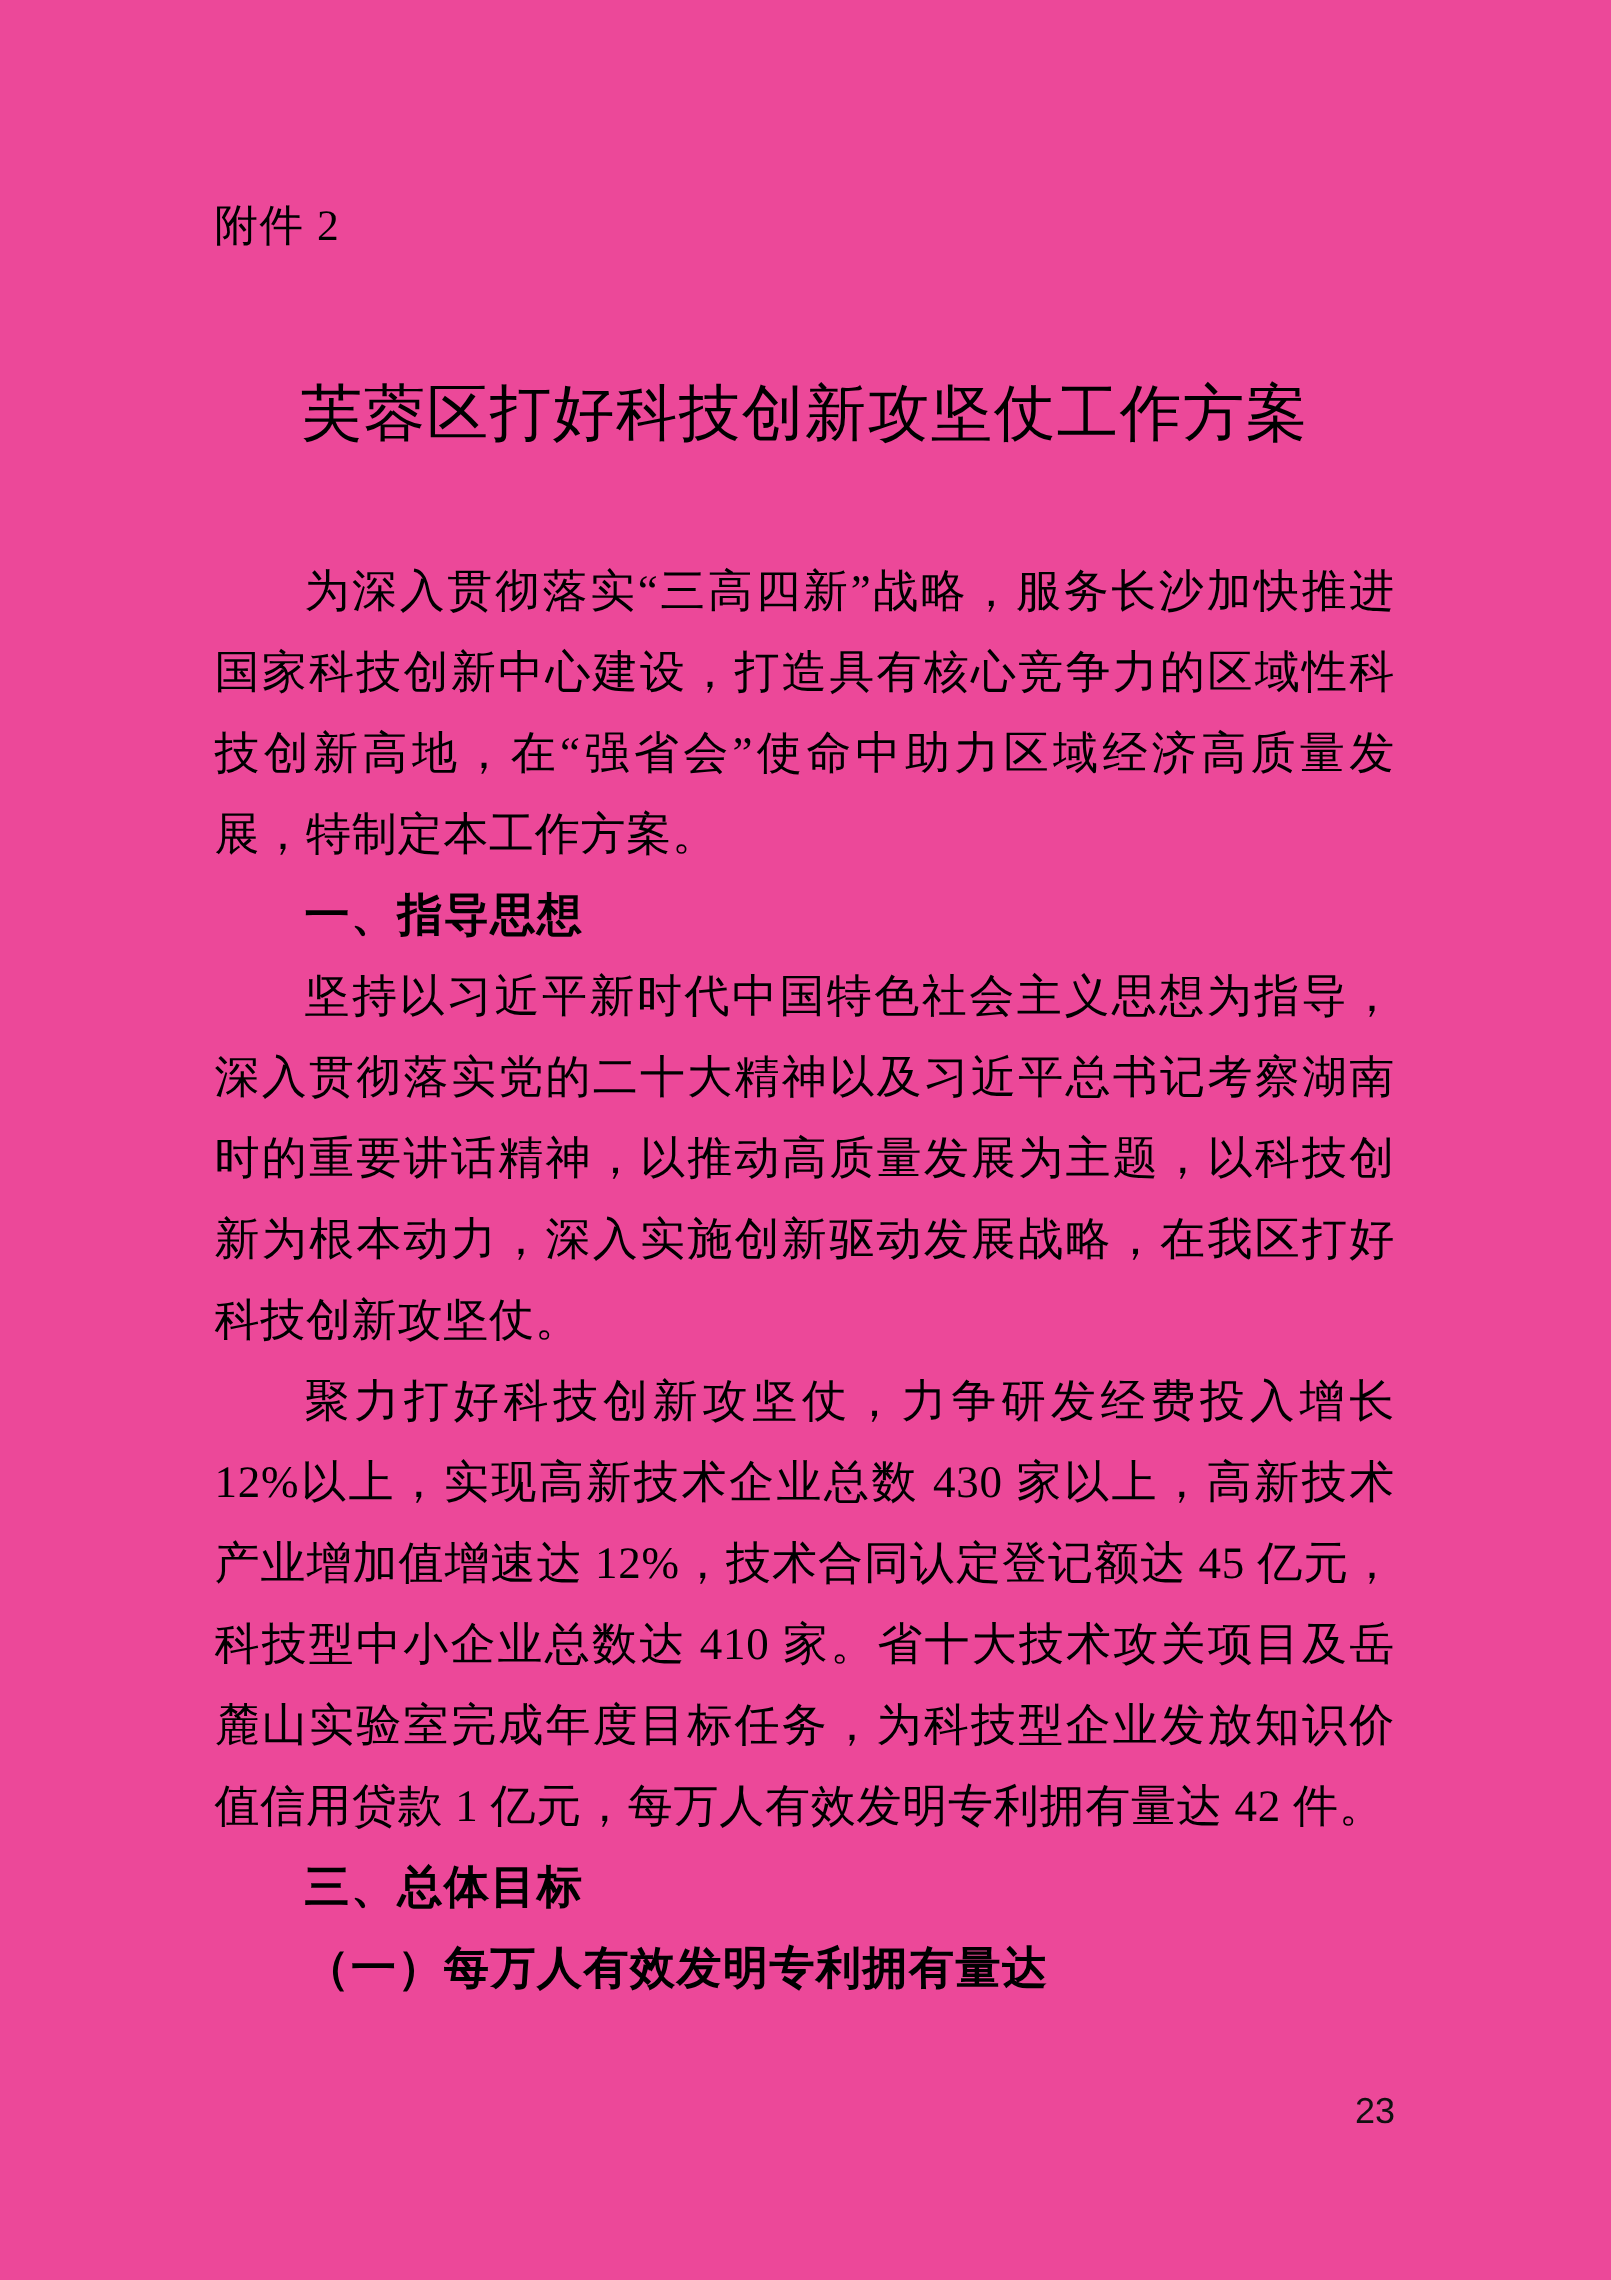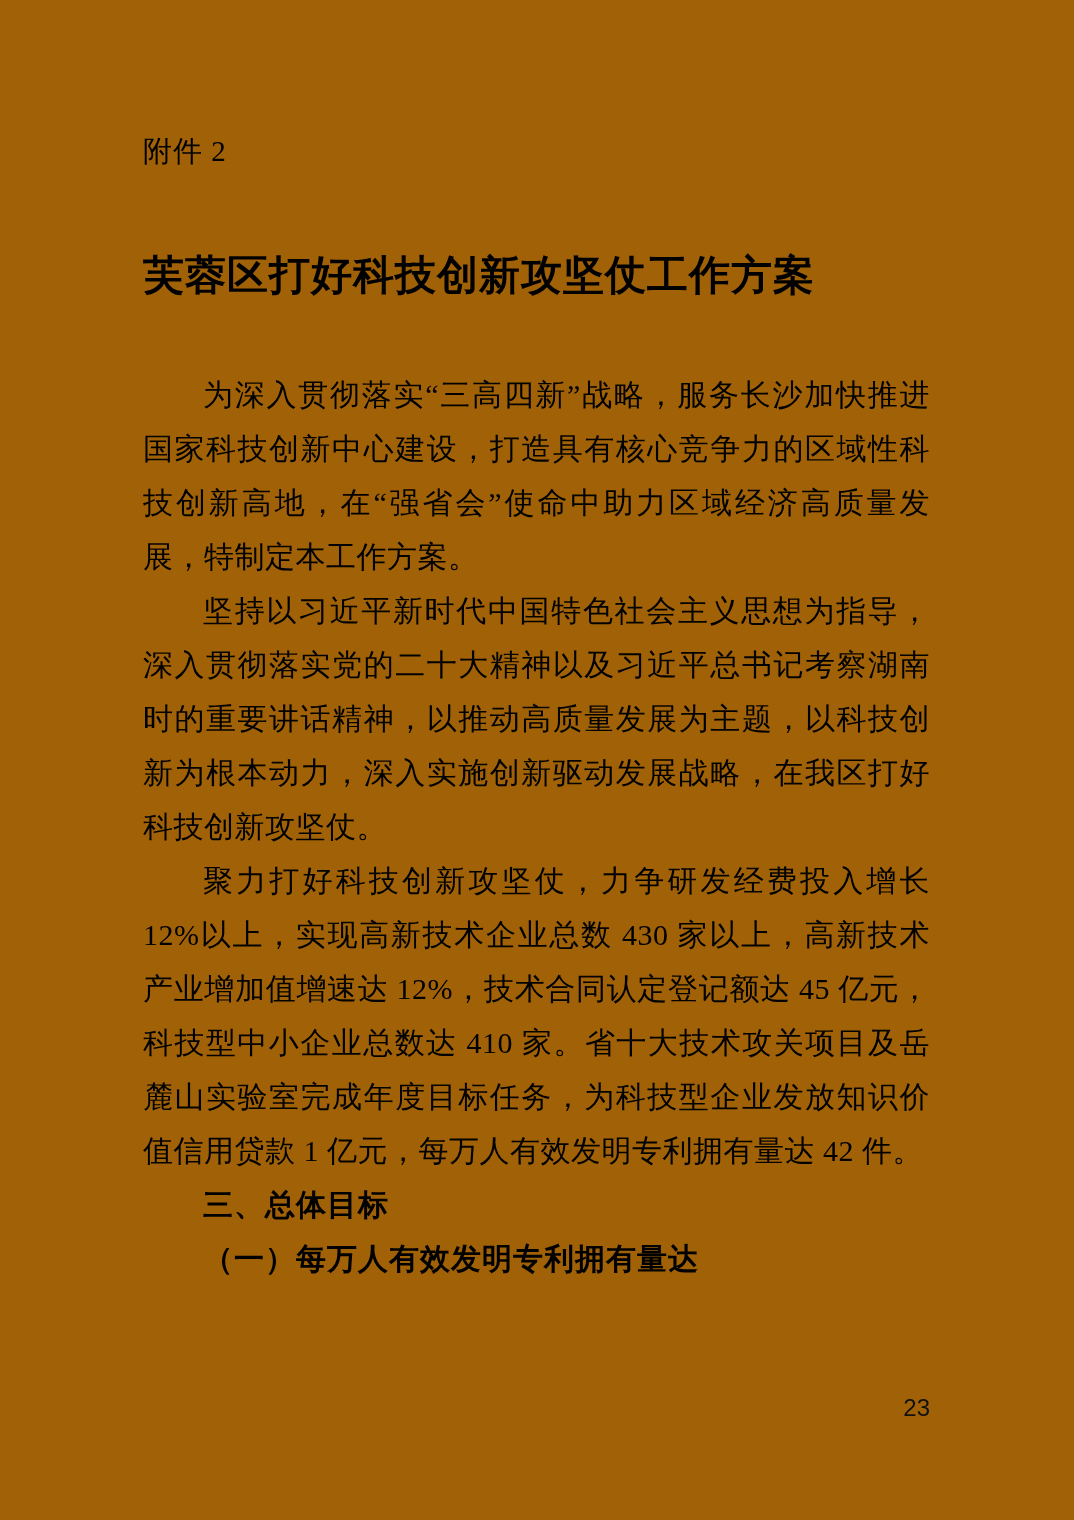"附件 2" .page { background: #a16207 -> #ec4899 }
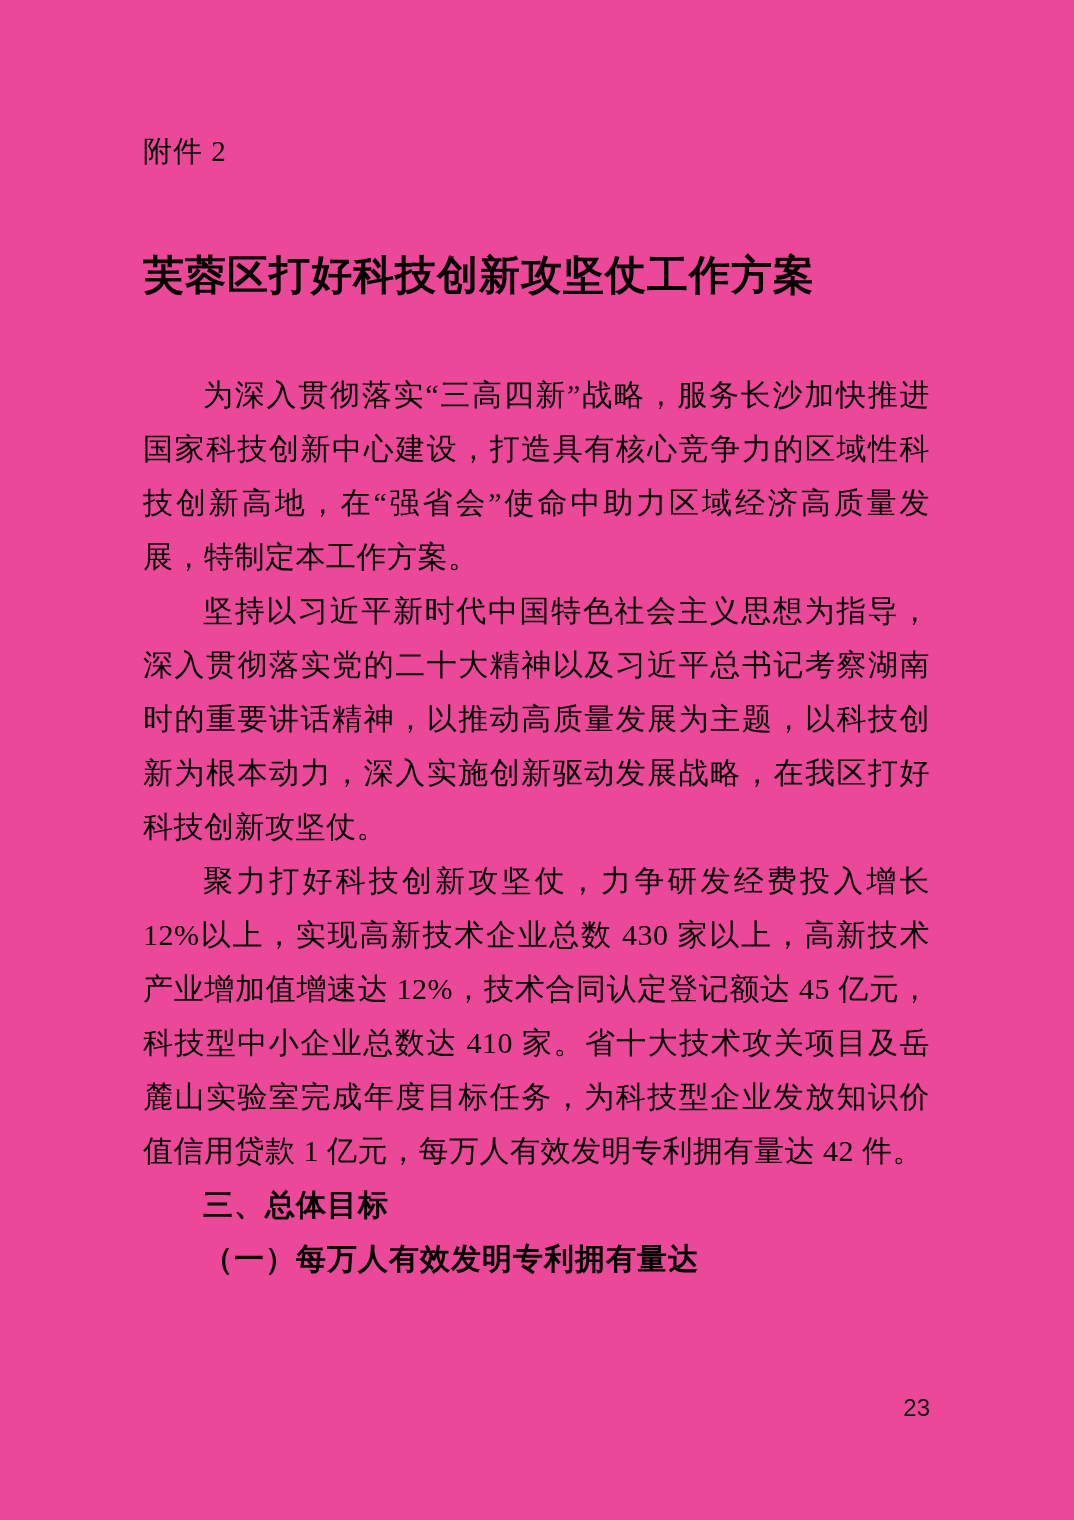"芙蓉区打好科技创新攻坚仗工作方案" .doc-title { font-weight: bold -> normal; text-align: left -> center }
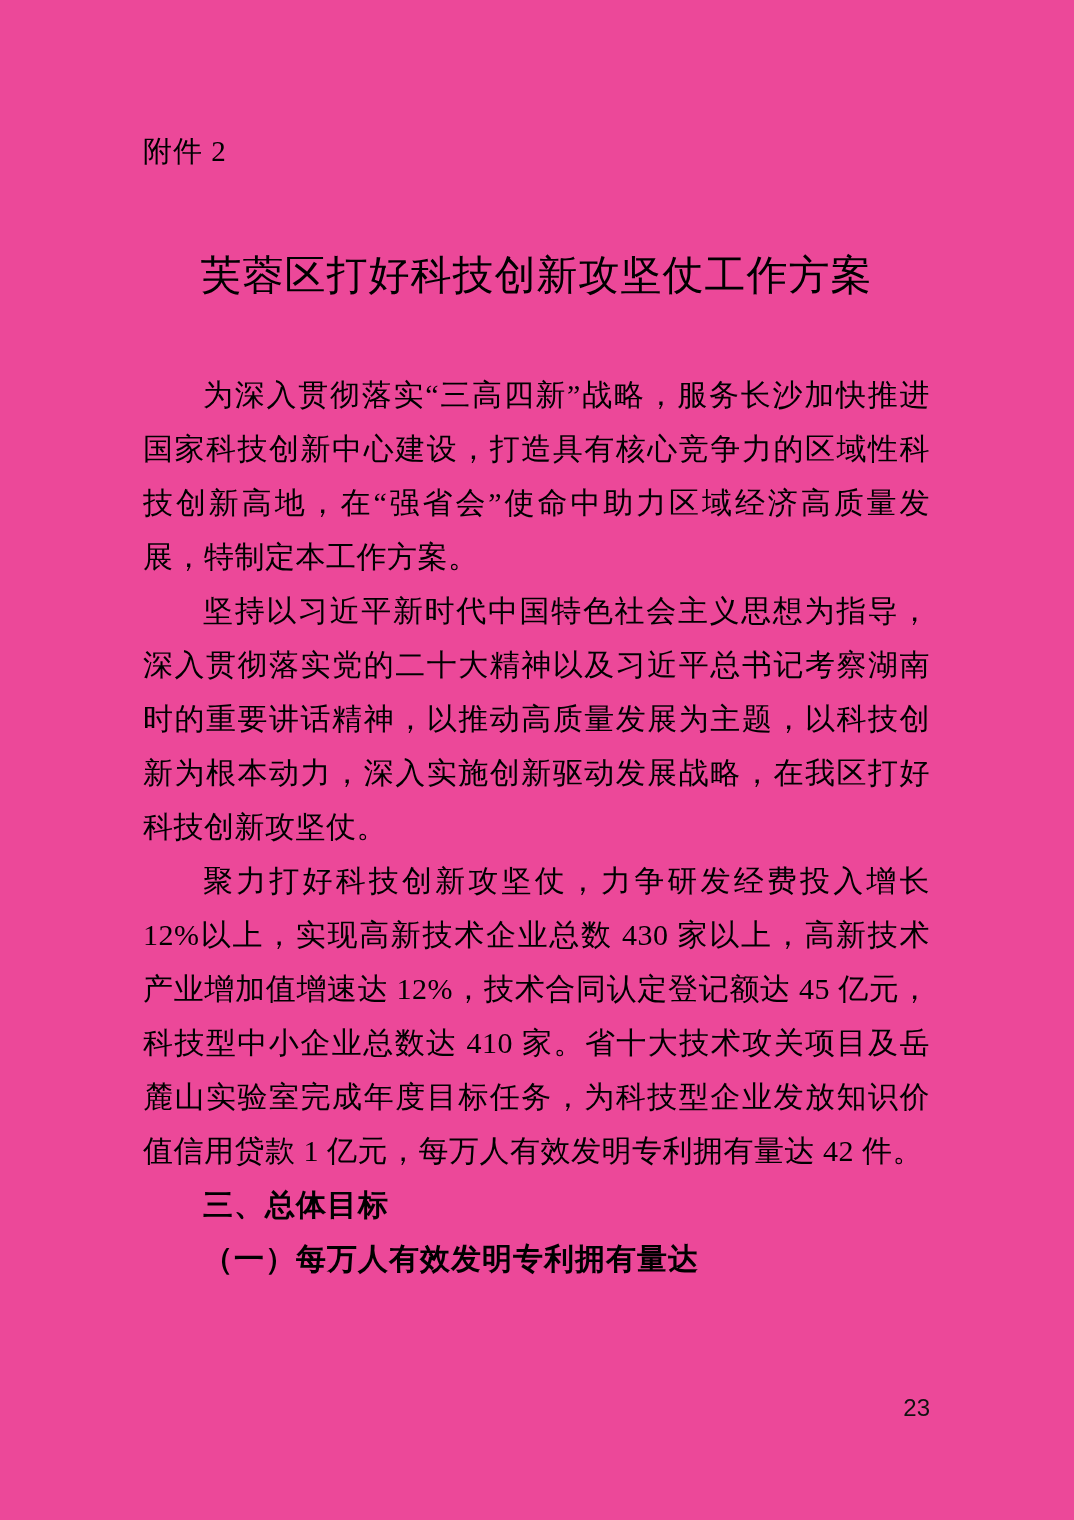"一、指导思想" h2.heading { html: none -> <h2>一、指导思想</h2> }
